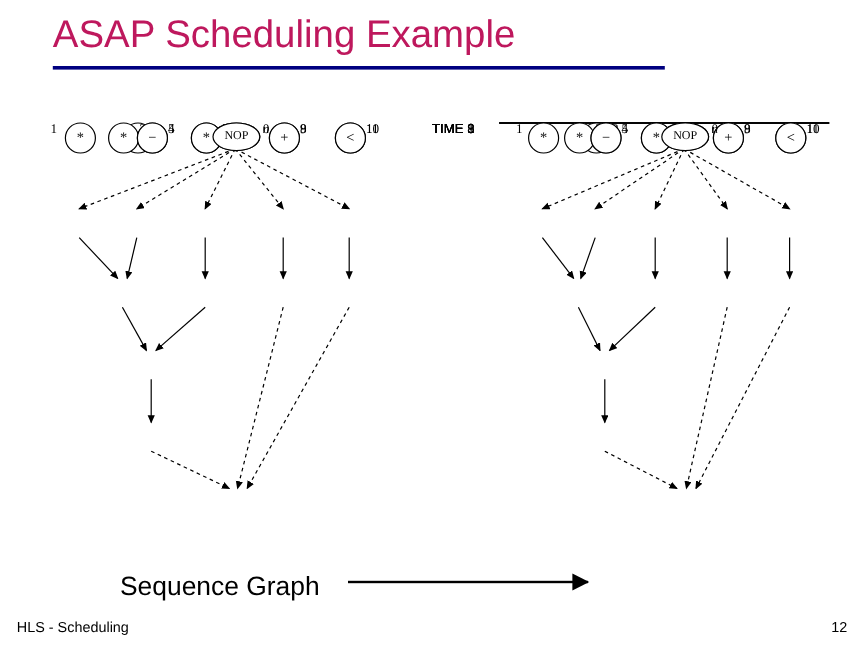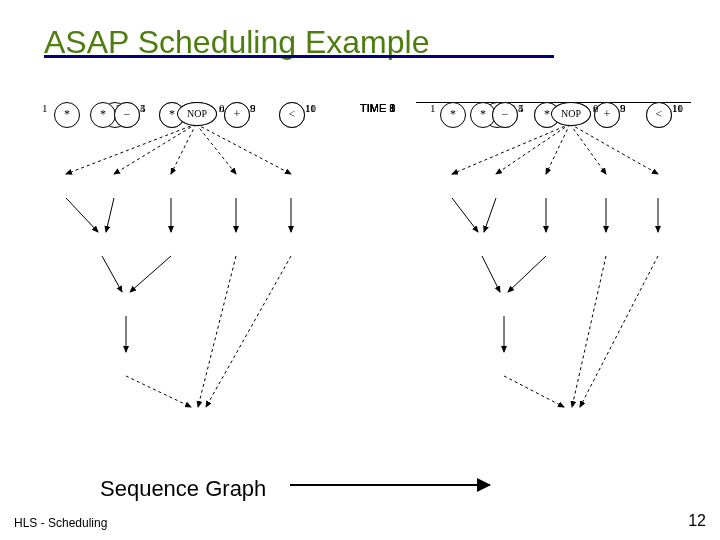"ASAP Scheduling Example" .title { color: #4d7c0f -> #be185d; top: 24px -> 10px }
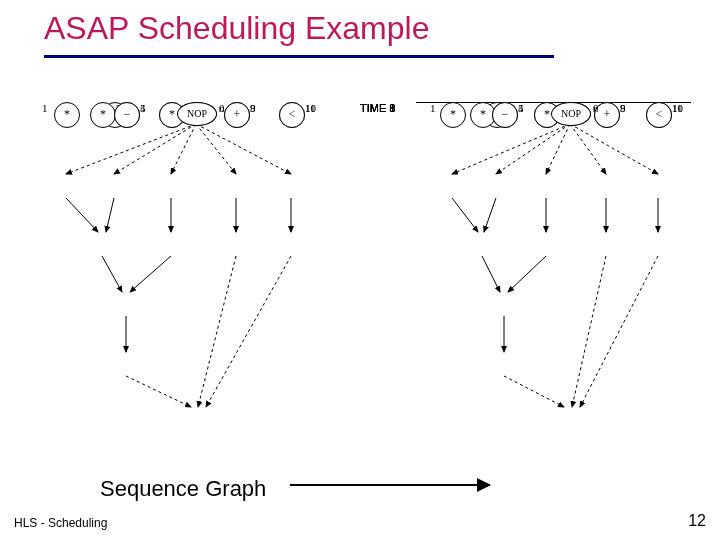"12" .footer-right { font-size: 16px -> 12px }
